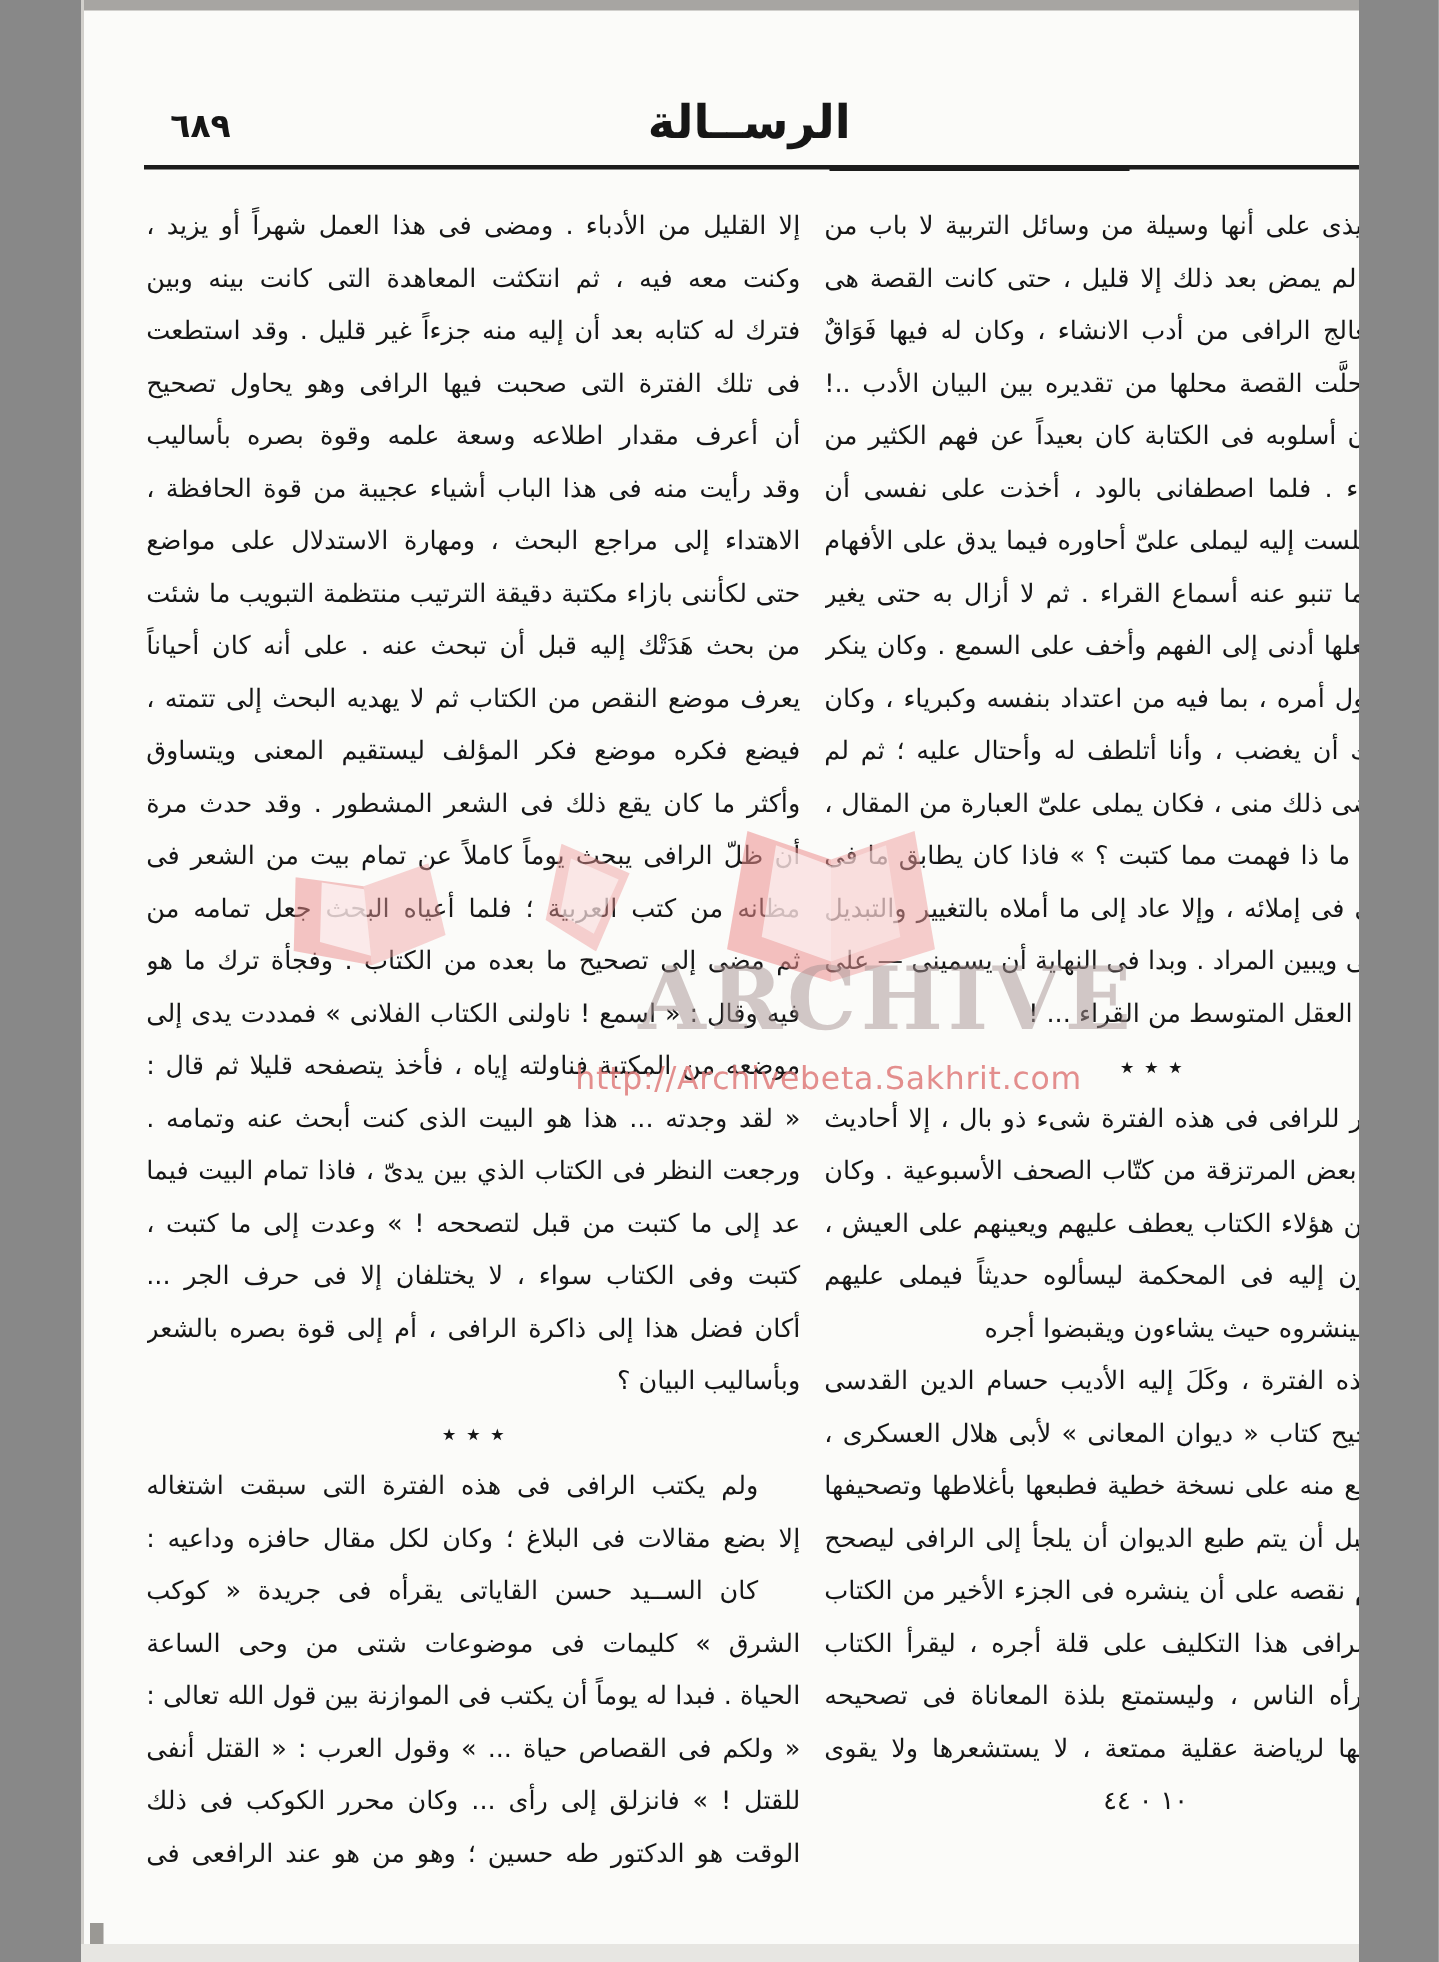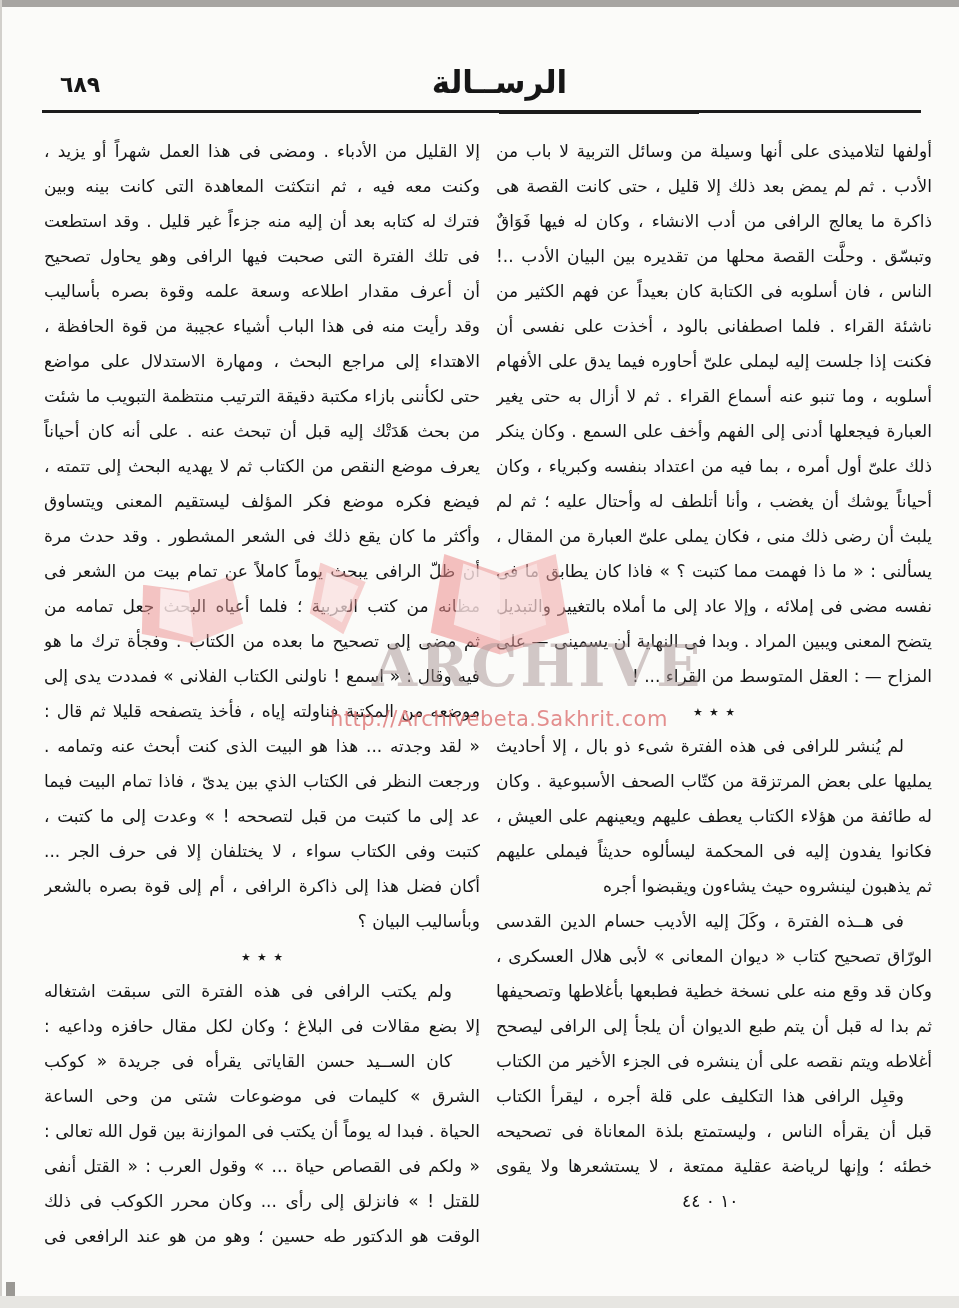"٦٨٩" .page { width: 959px -> 852px }
